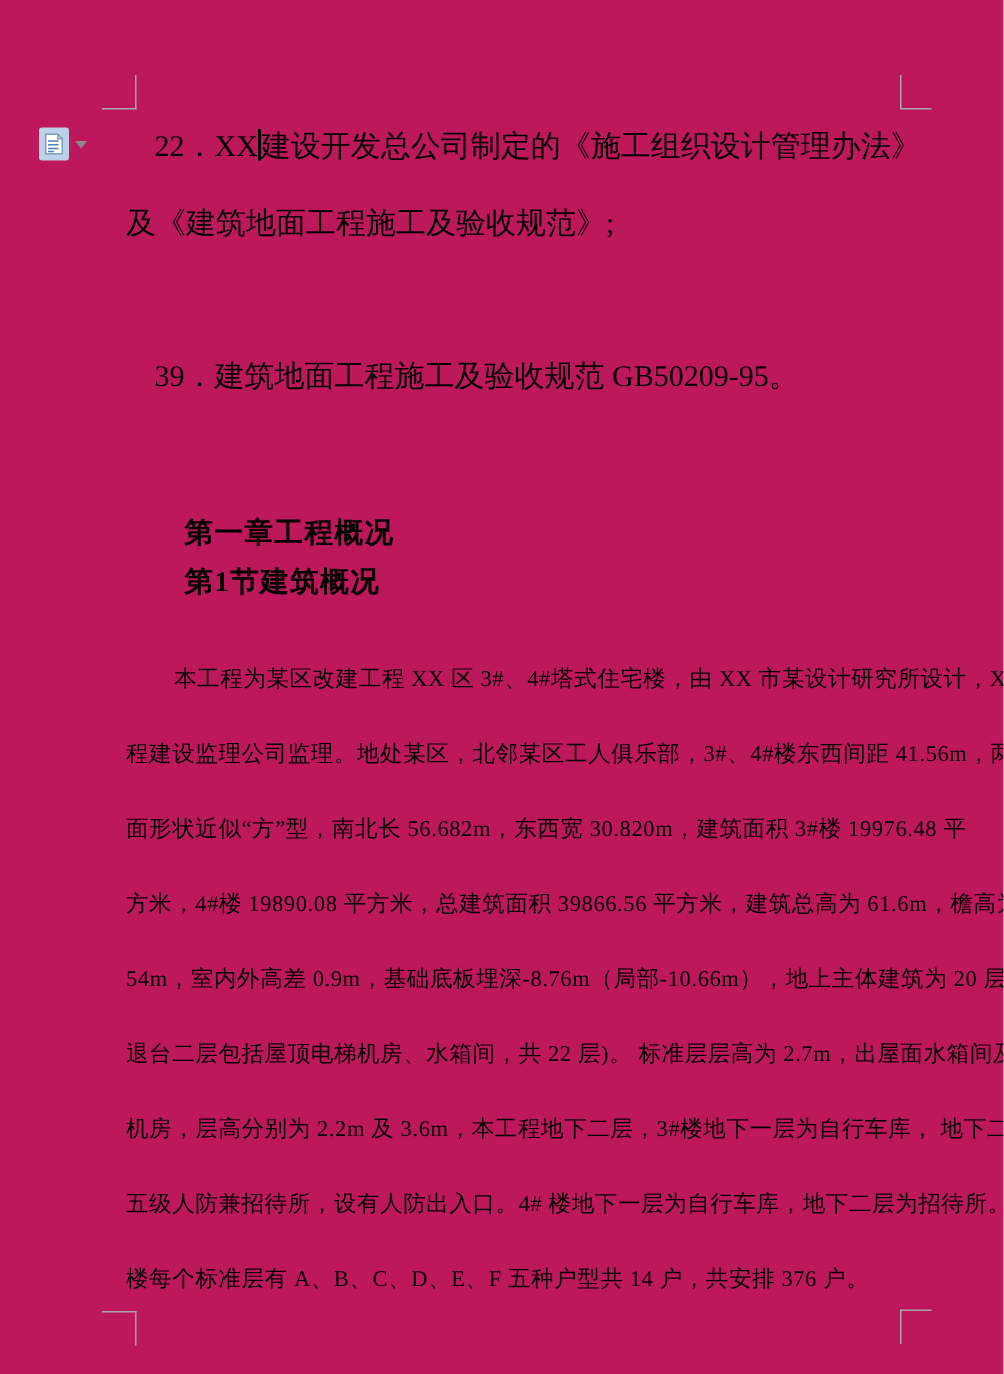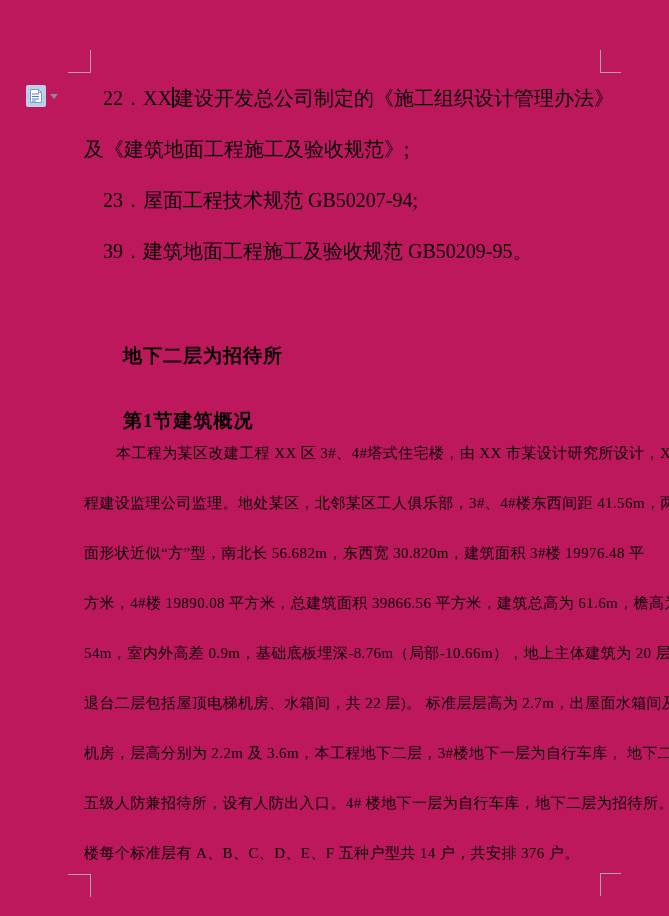"23．屋面工程技术规范 GB50207-94;" div.line { html: <div>23．屋面工程技术规范 GB50207-94;</div> -> none }
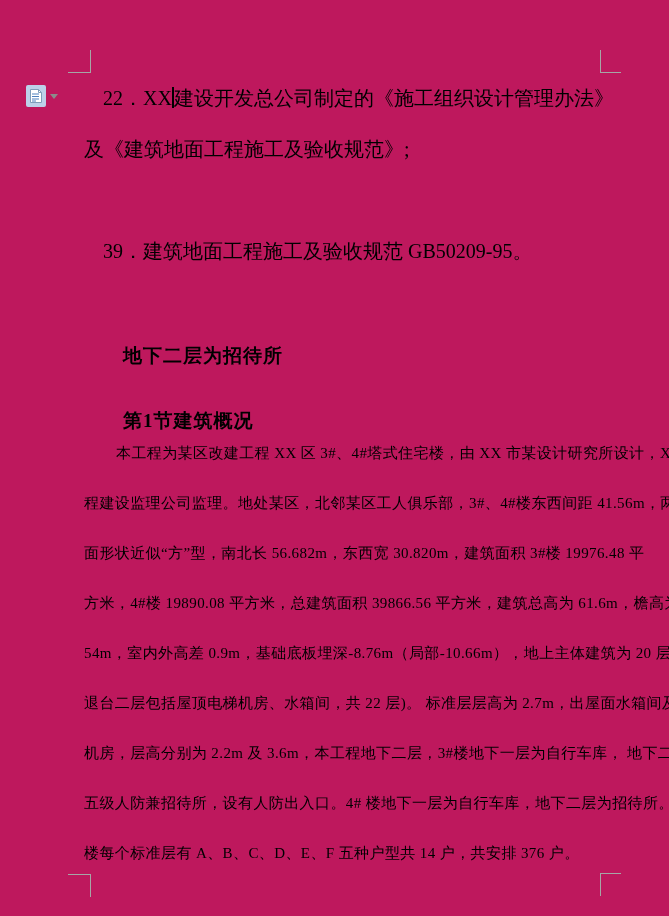"地下二层为招待所" div.line { text: 地下二层为招待所 -> 第一章工程概况 }
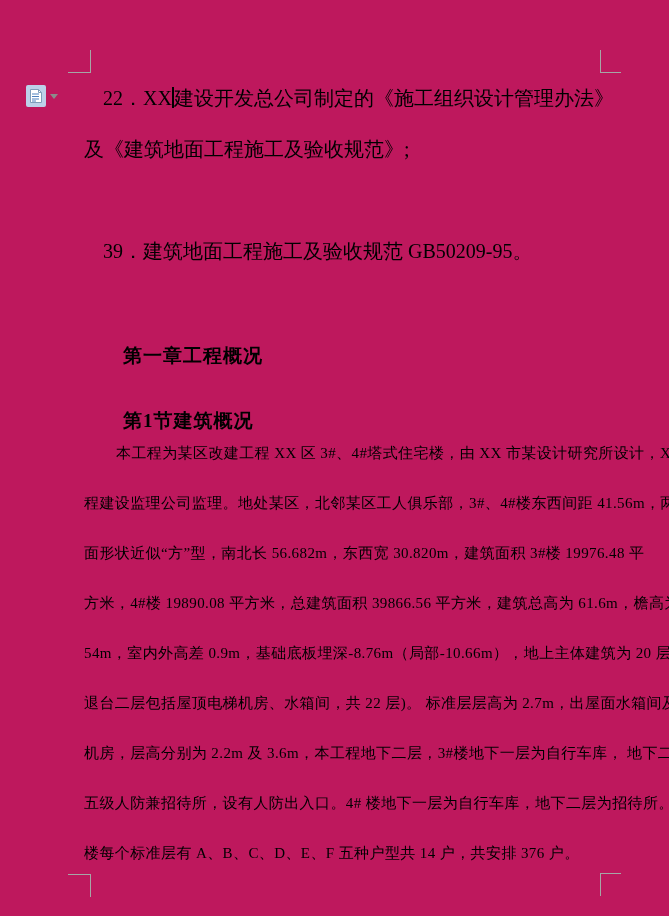"第1节建筑概况" .h2 { margin-top: 32px -> none }
